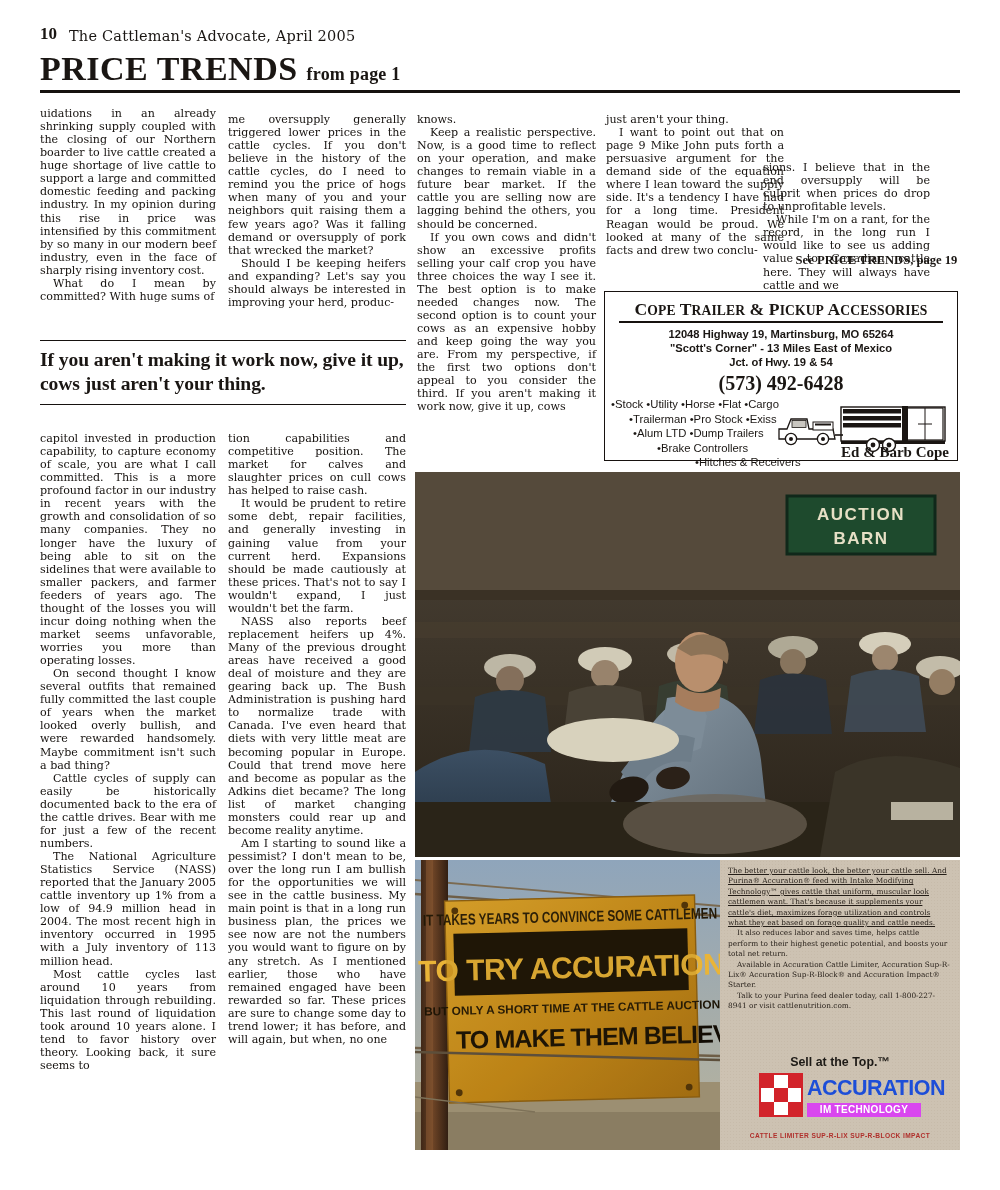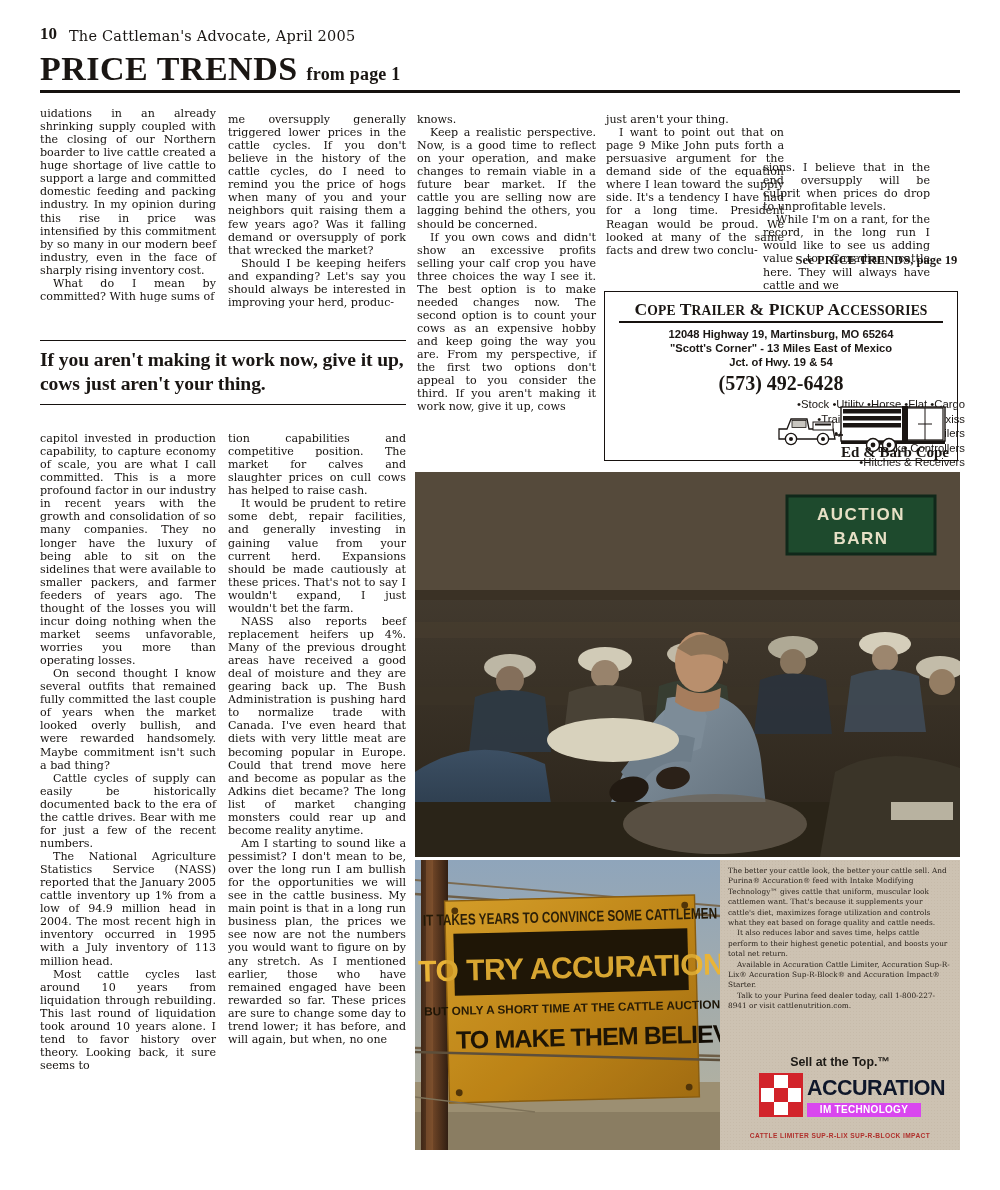"•Stock •Utility •Horse •Flat •Cargo" .cope-list .ln { text-align: right -> none }
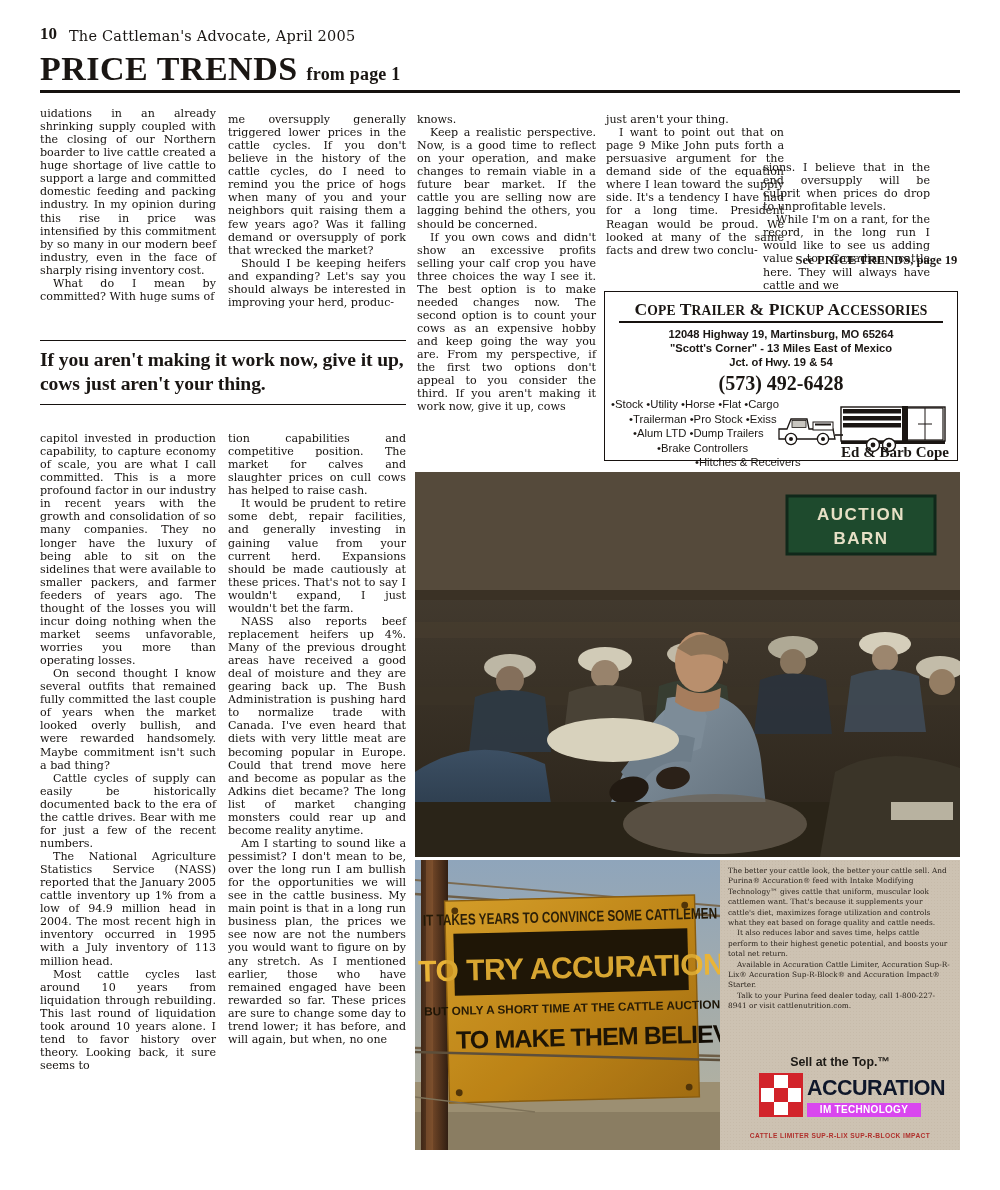"The better your cattle look," .acc-body p.noind { text-decoration: none -> underline }
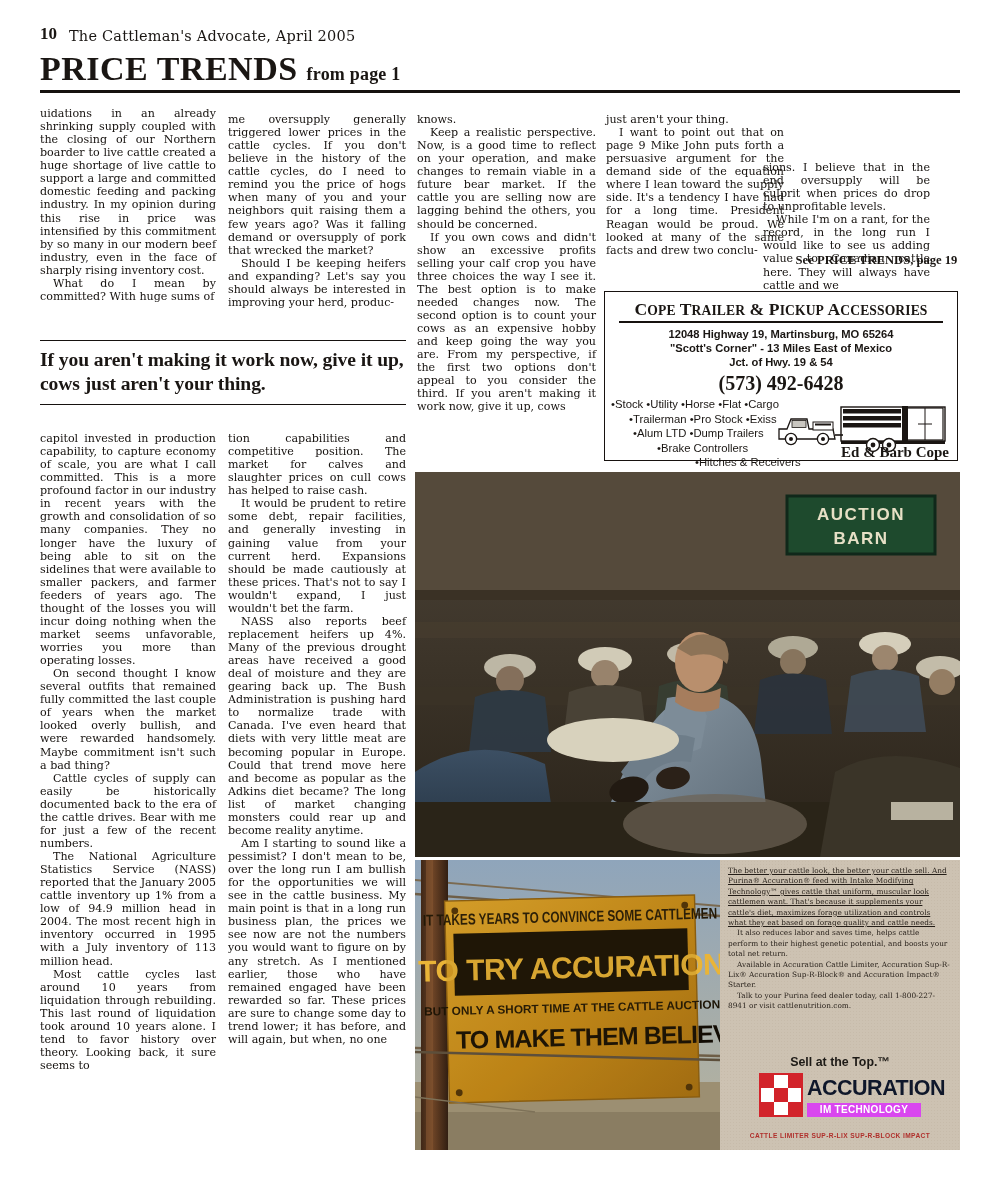"ACCURATION" .acc-word { color: #0f172a -> #1d4ed8 }
